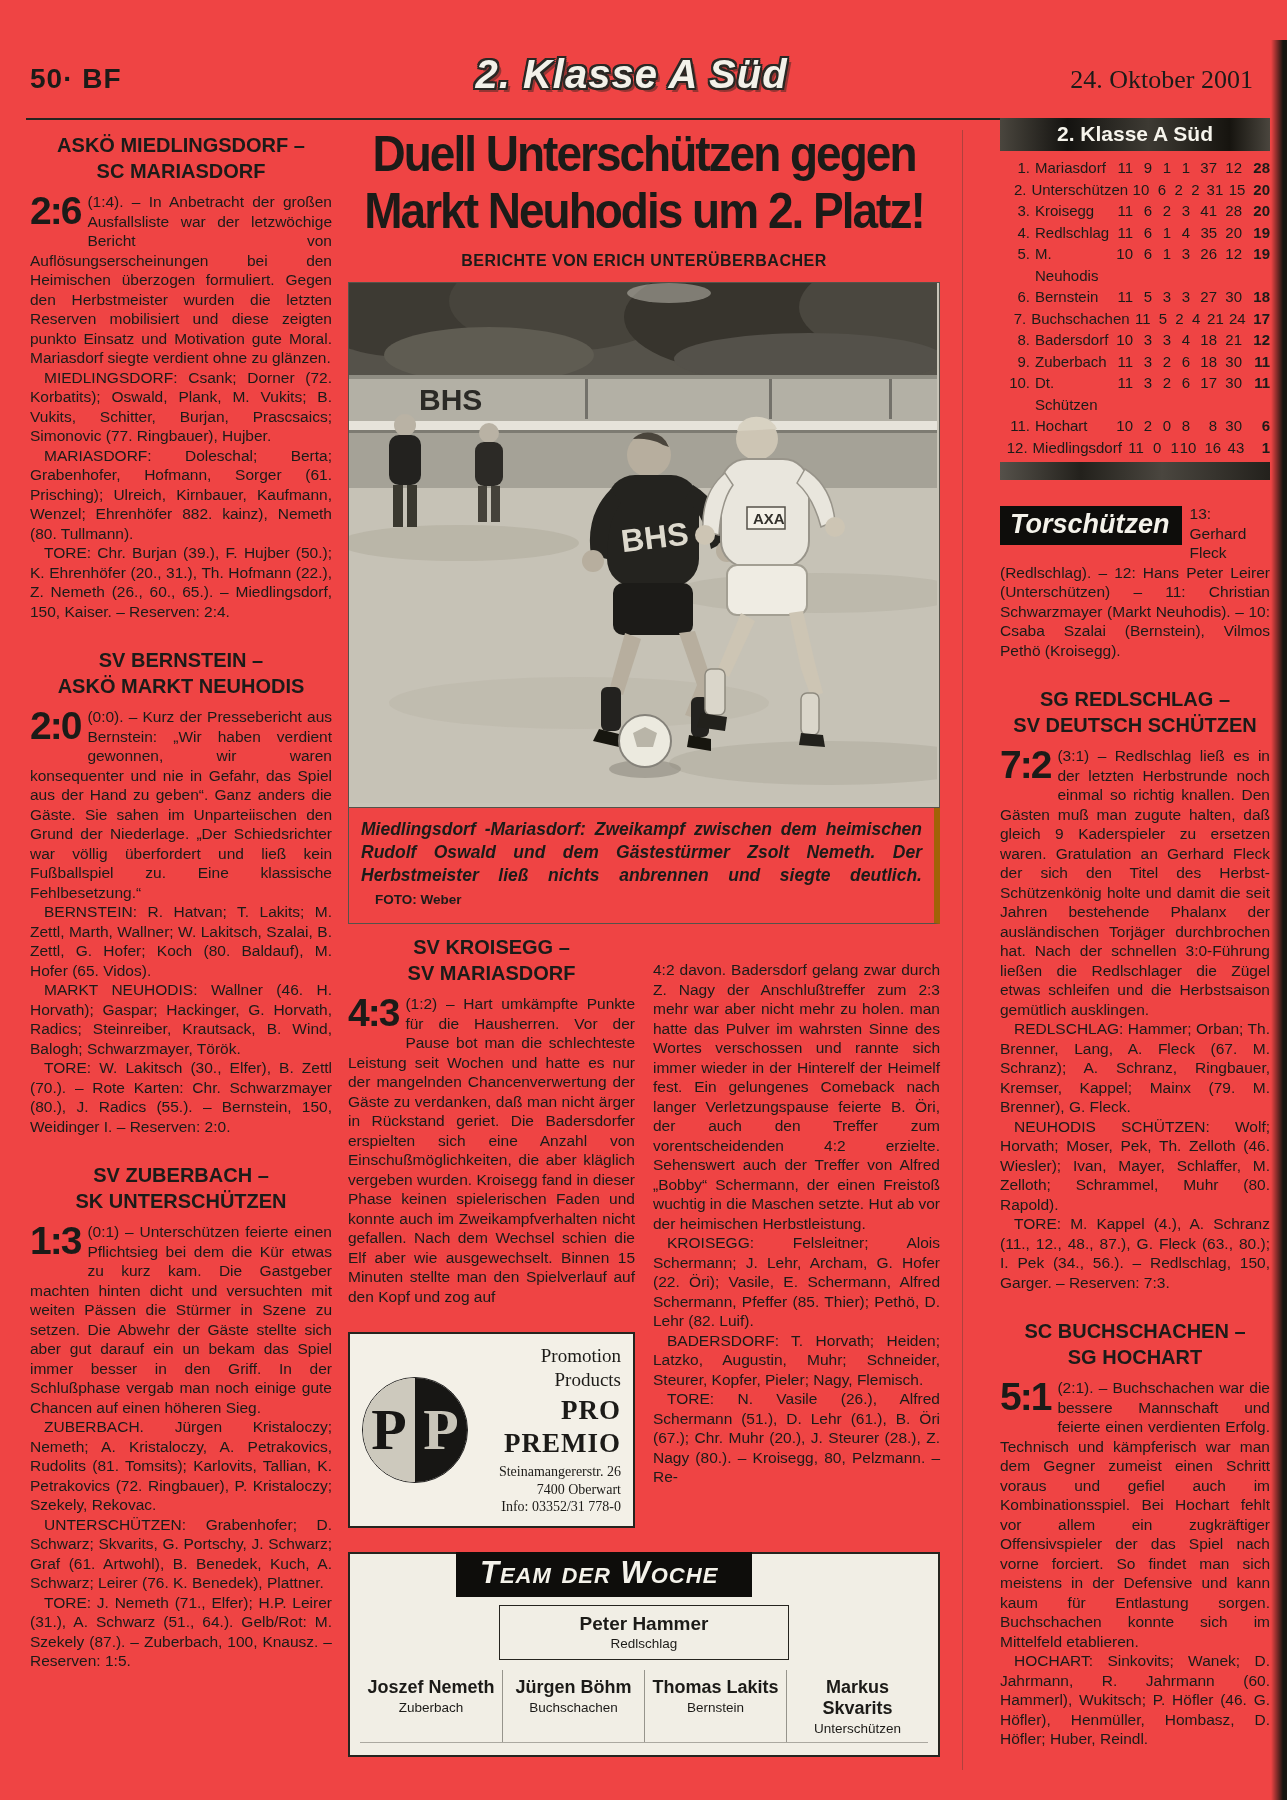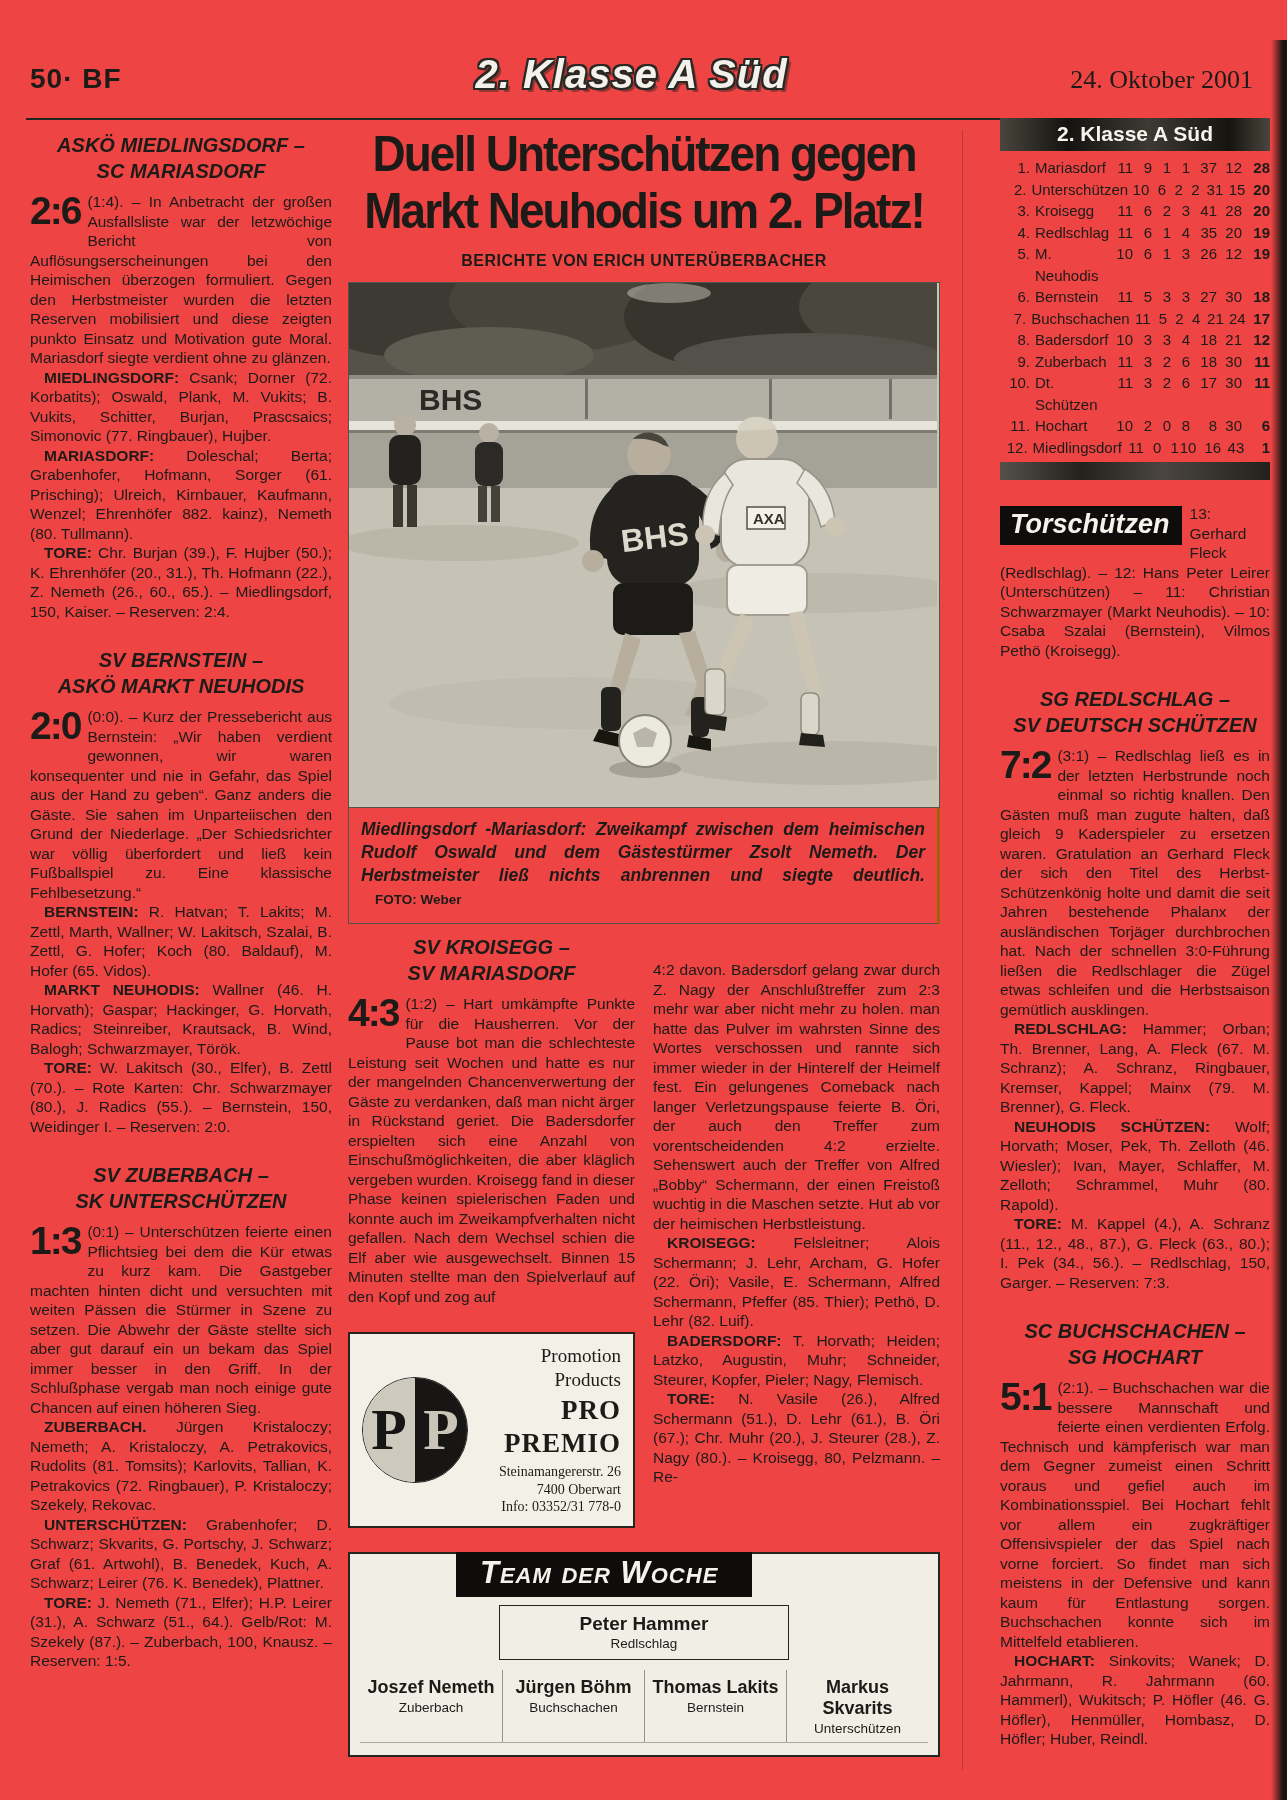"ASKÖ MIEDLINGSDORF –" .art h3 span { font-style: italic -> none }
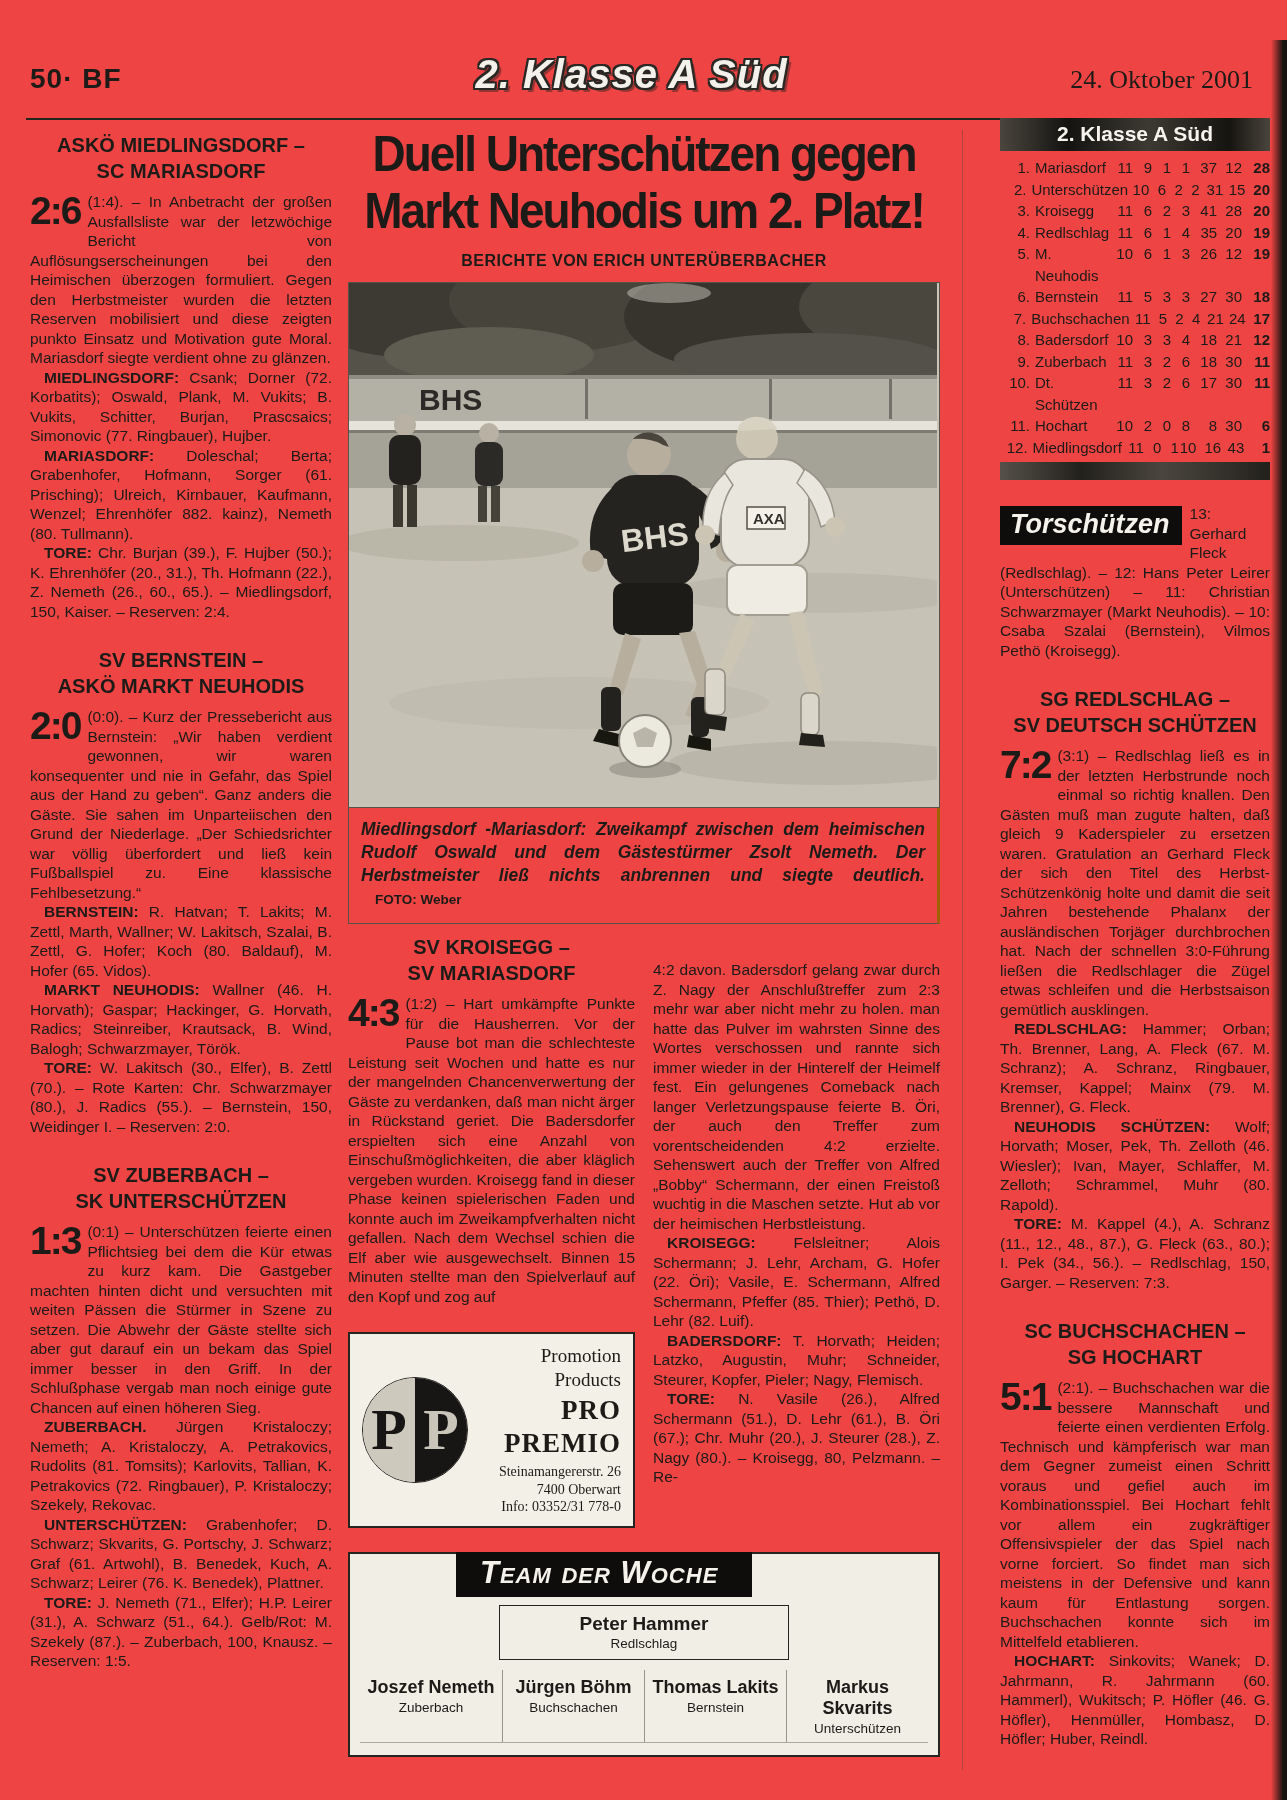"MIEDLINGSDORF:" .tlabel { font-weight: 700 -> 400 }
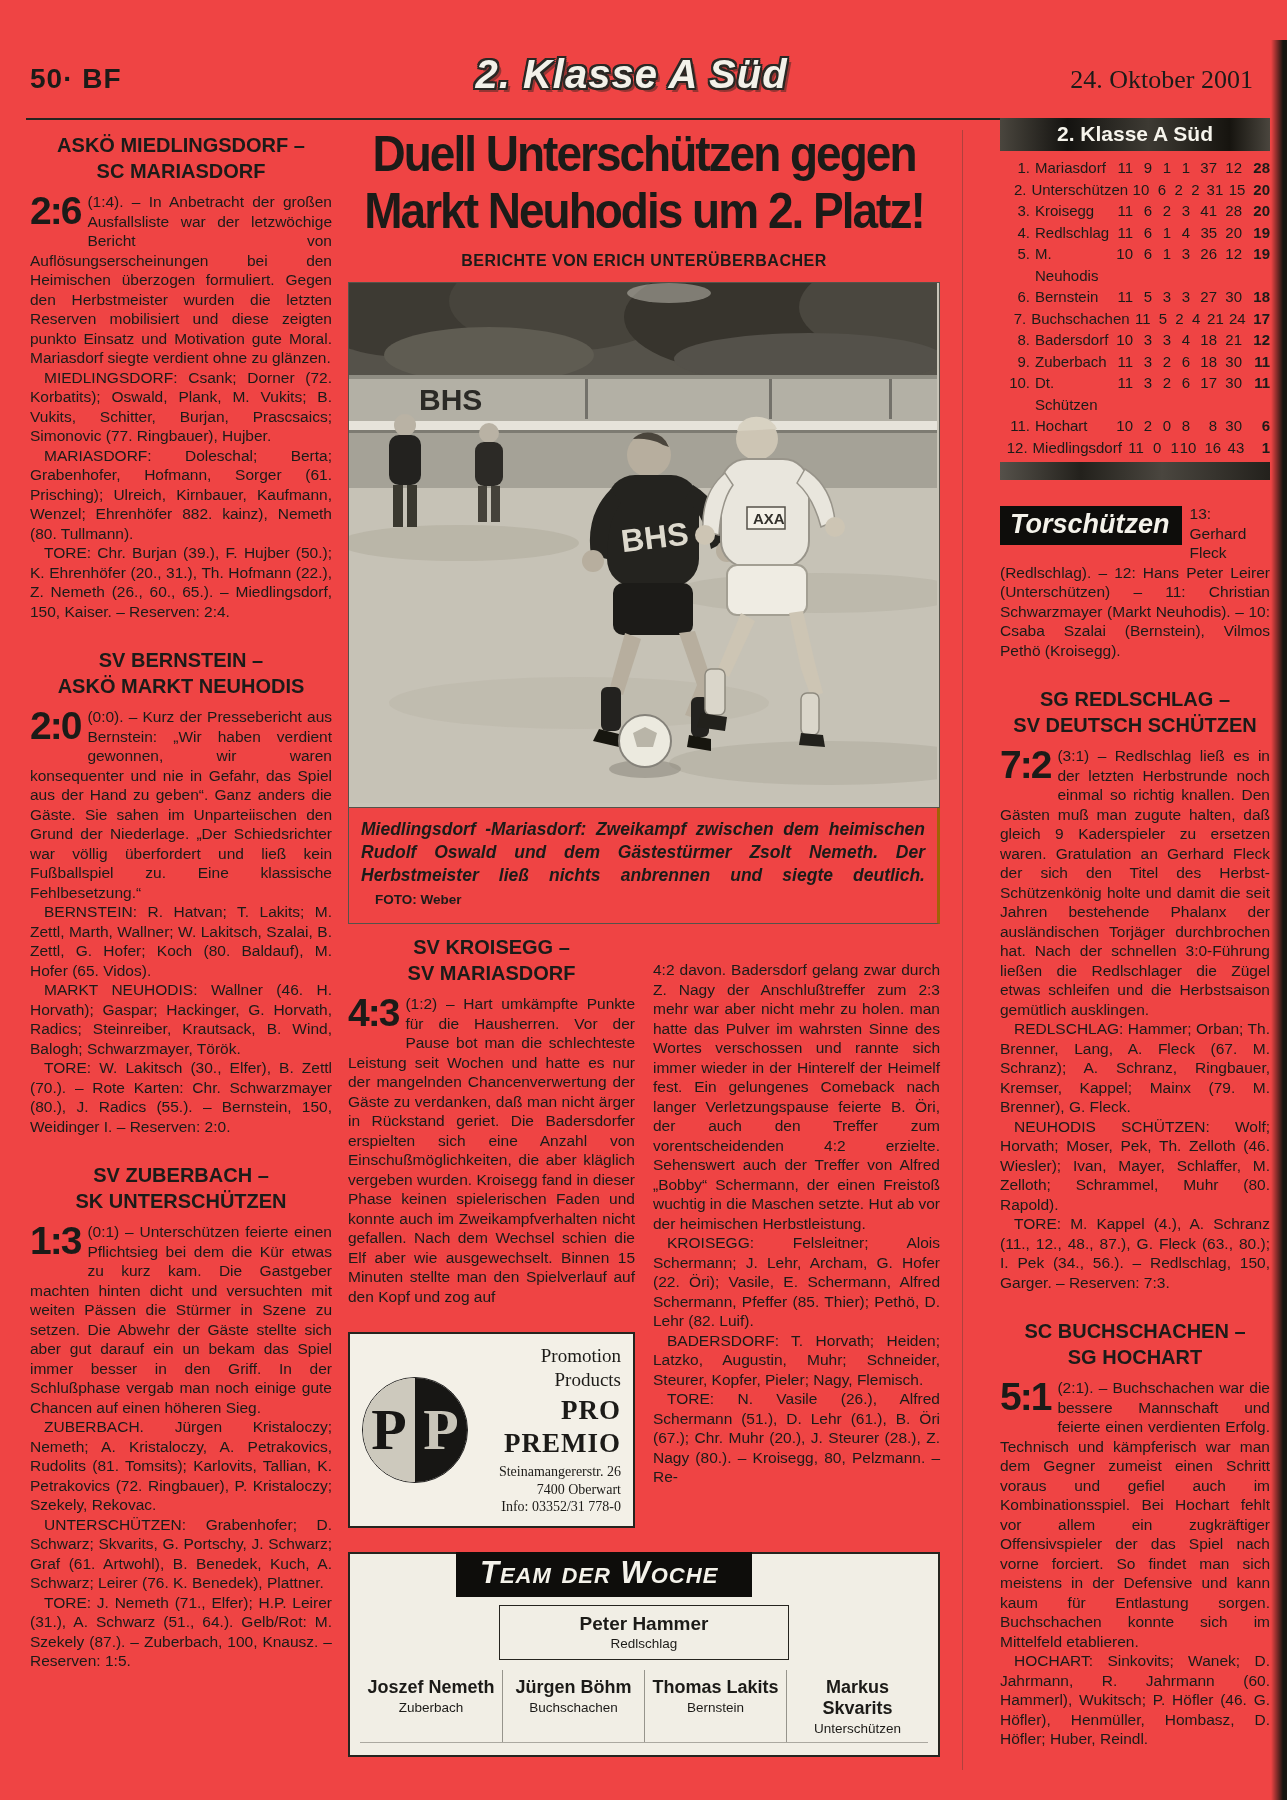"Miedlingsdorf -Mariasdorf: Zweikampf" .caption { border-right: 3px solid #a16207 -> 6px solid #a16207 }
